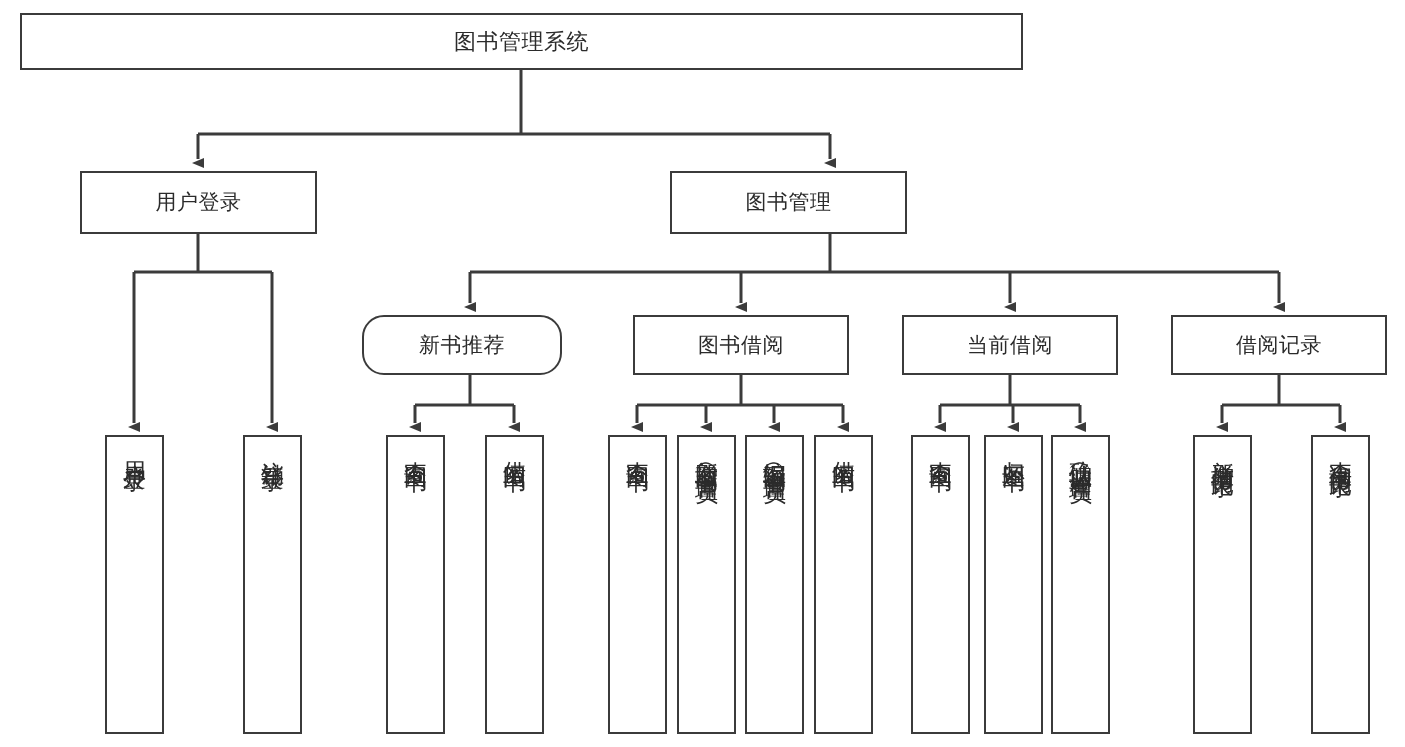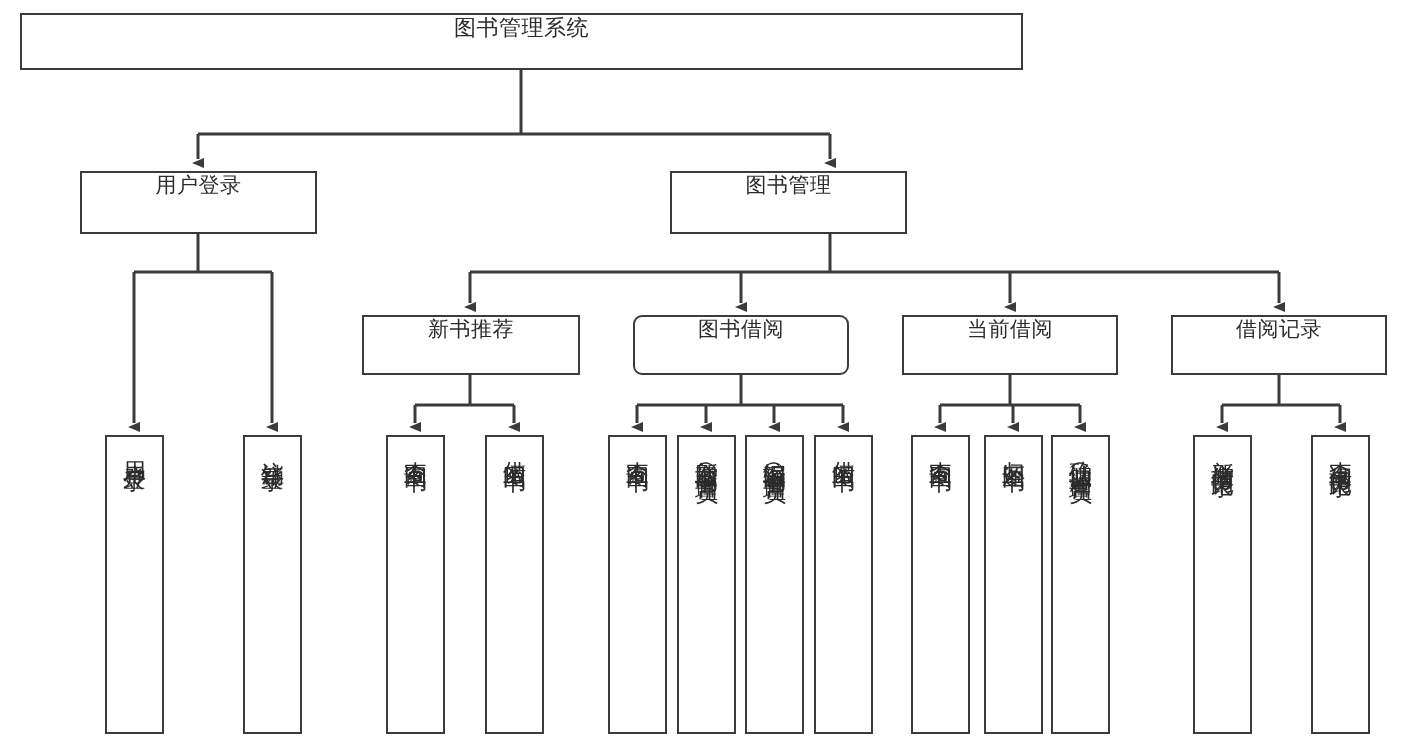"图书管理系统" .node { align-items: flex-start -> center }
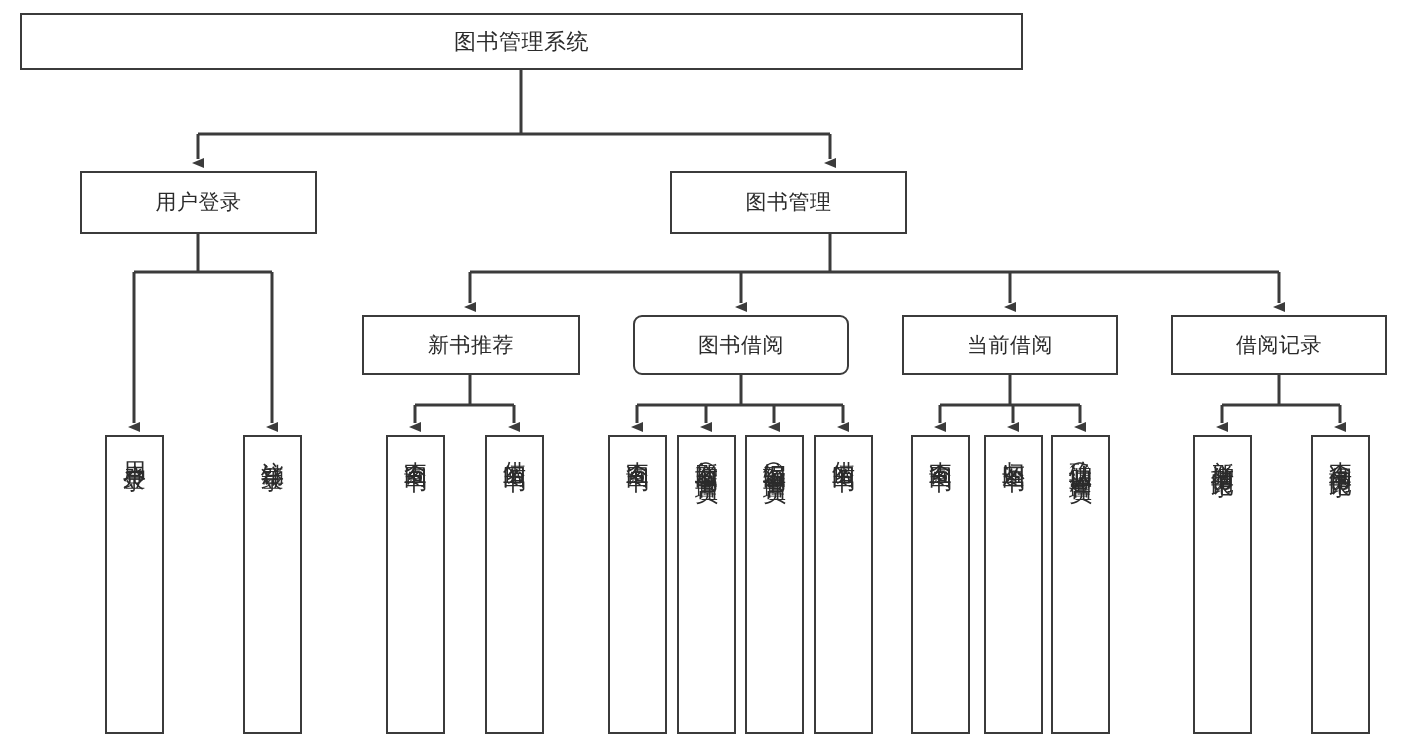"新书推荐" div.node { border-radius: none -> 22px; width: 218px -> 200px }
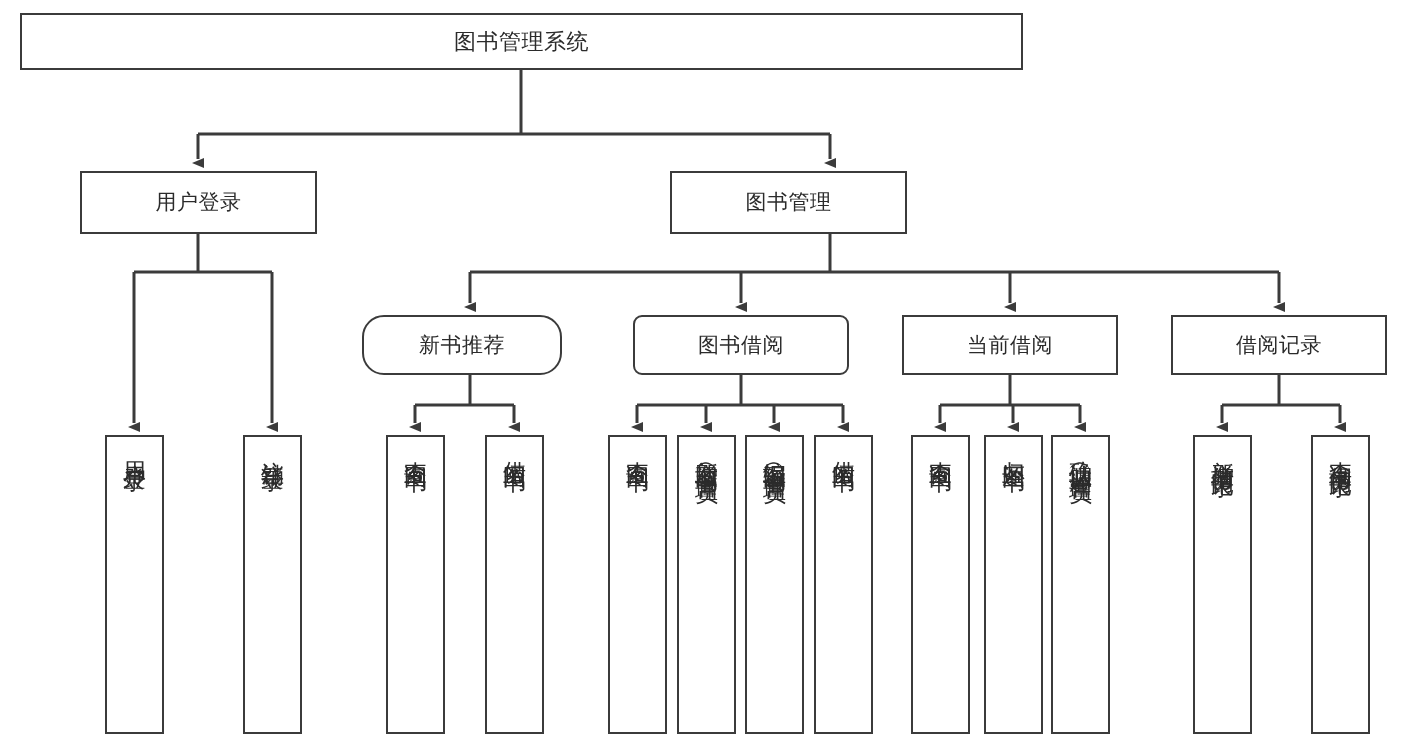"图书借阅" div.node { border-radius: 9px -> none }
